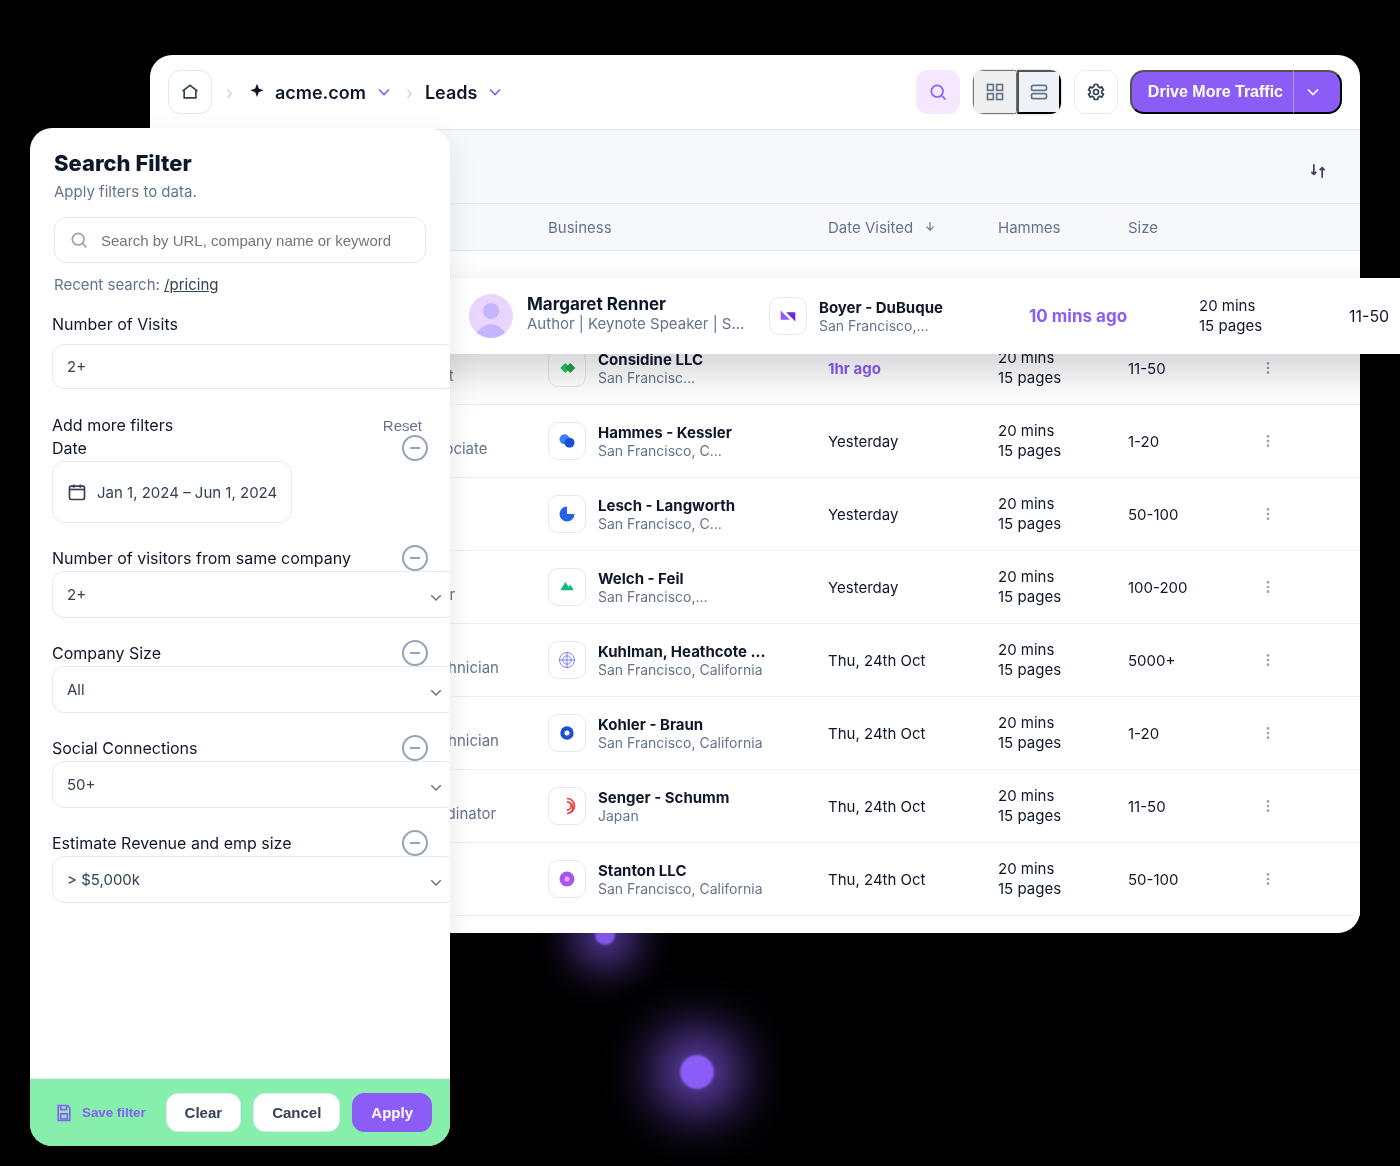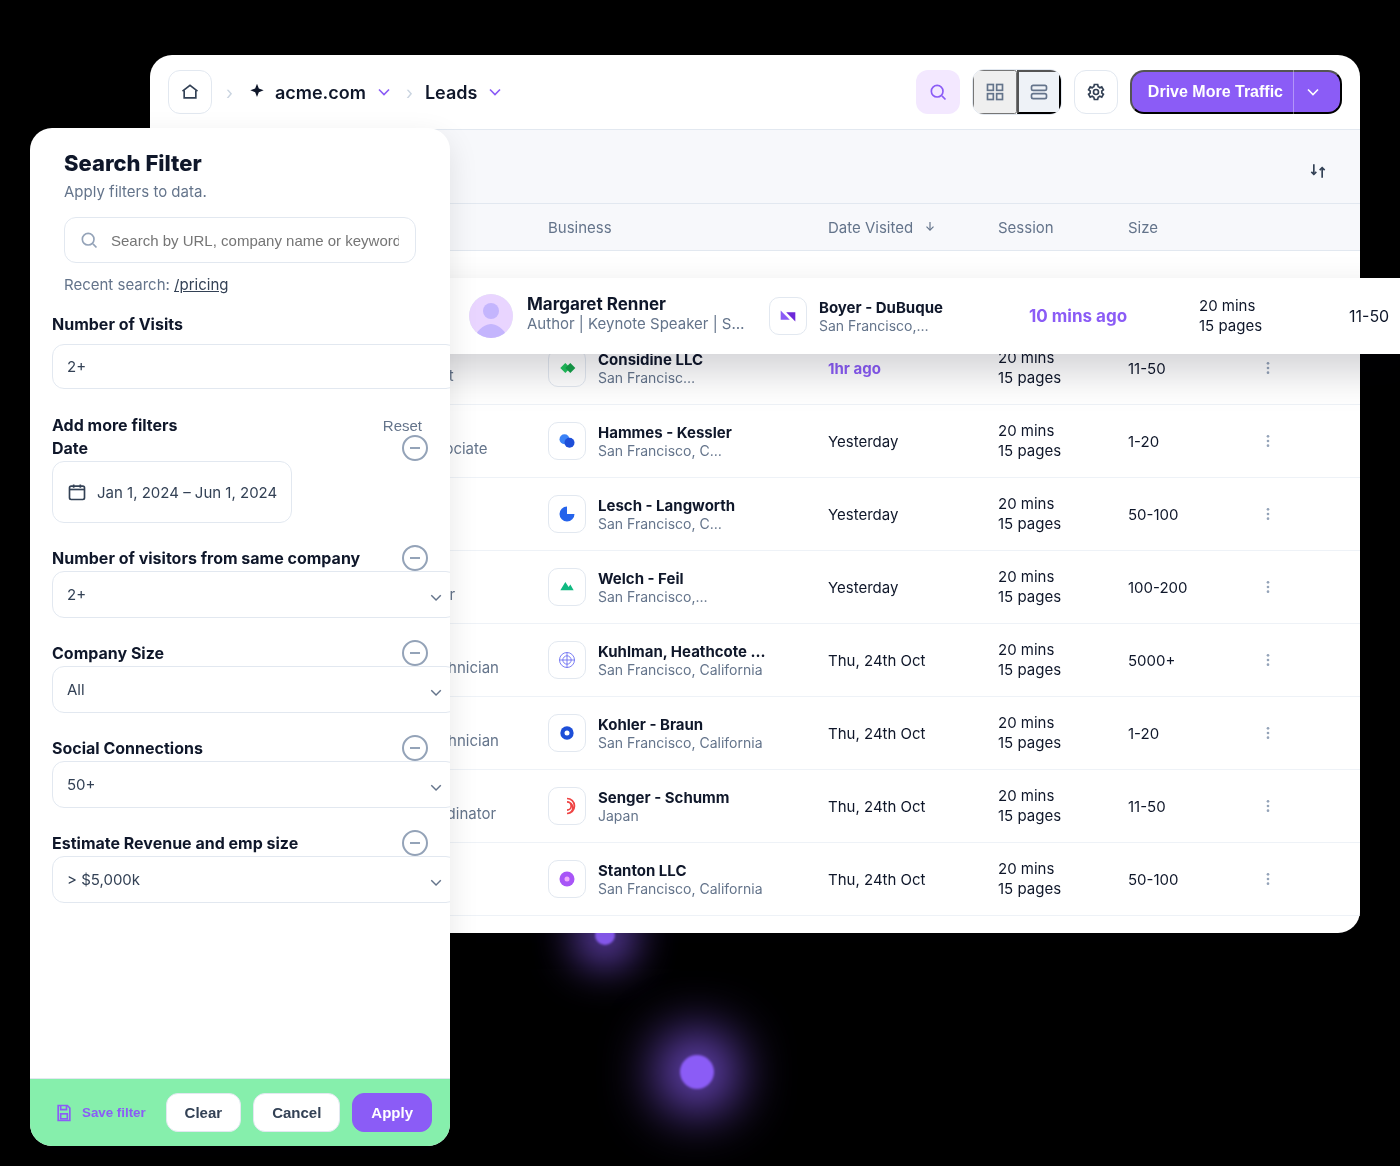"Search Filter" .filter .pad { padding: 22px 34px 0 -> 22px 24px 0 }
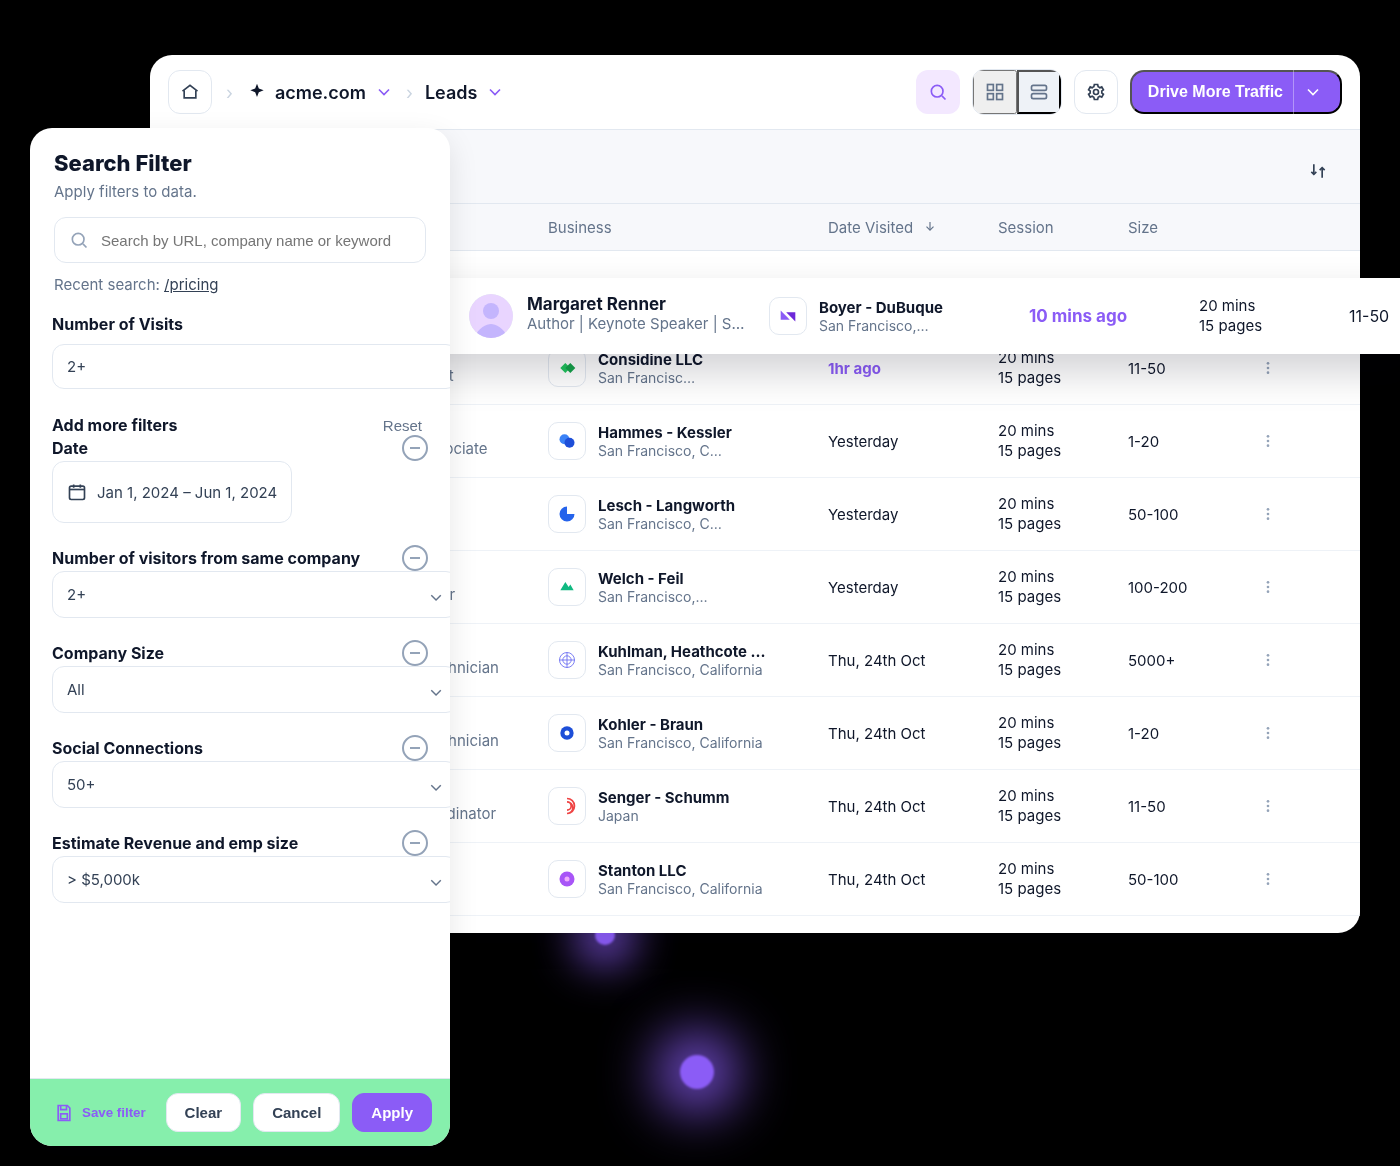"Session" div { text: Session -> Hammes }
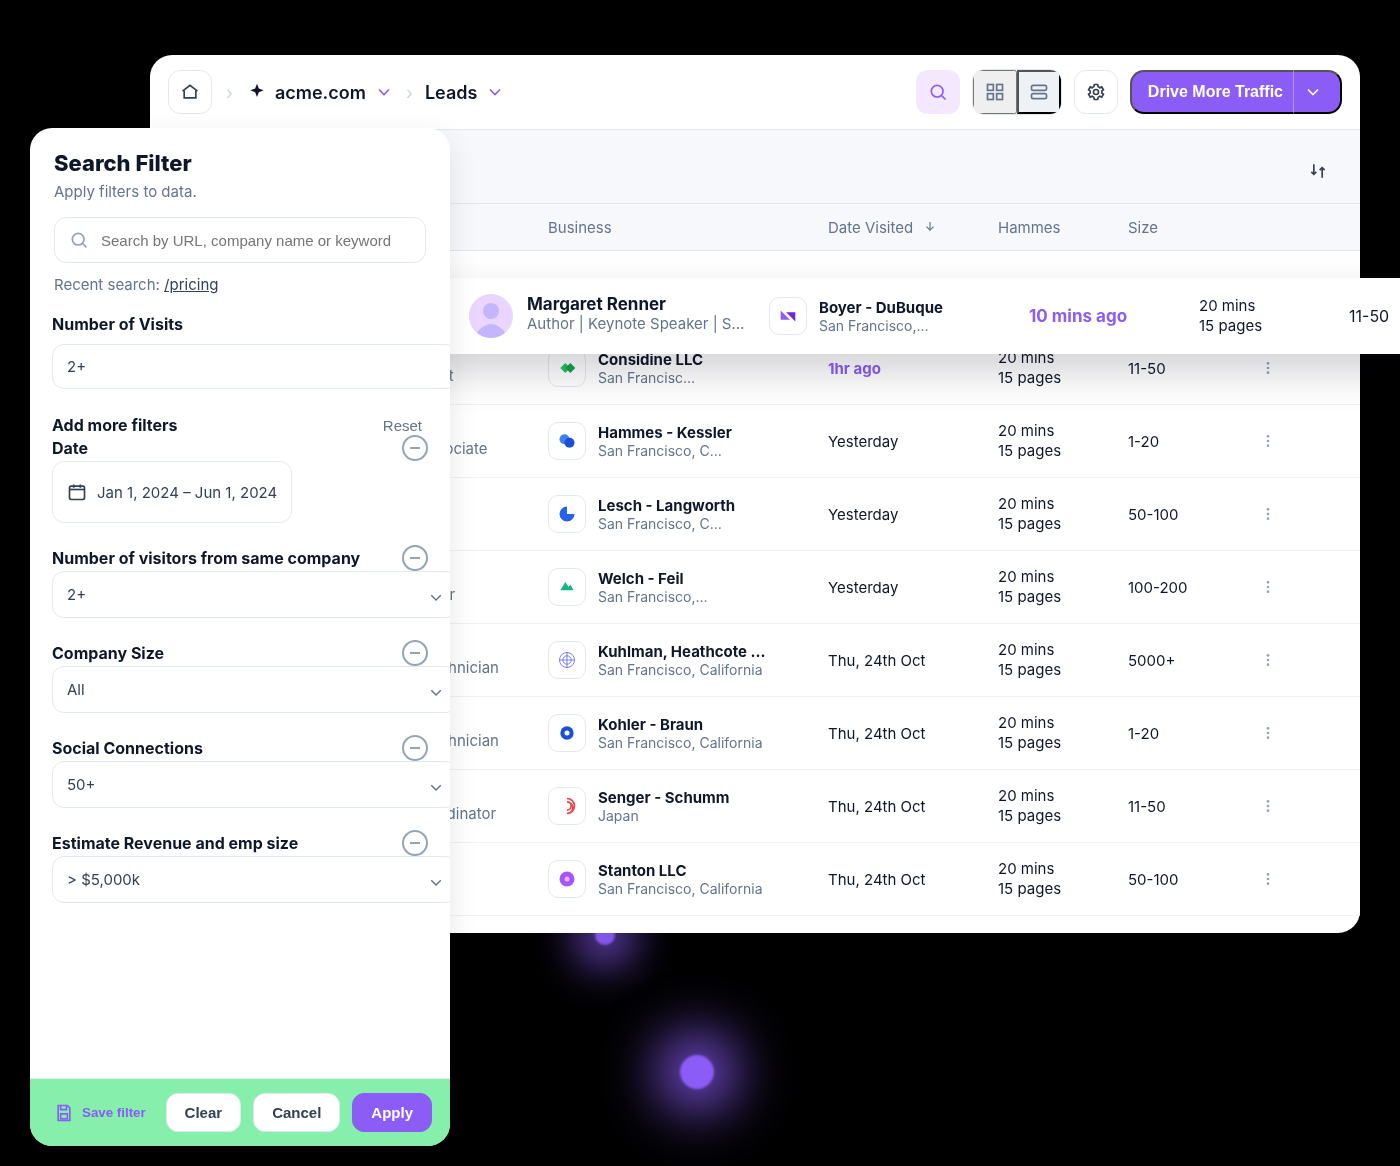"Number of Visits" .lbl { font-weight: 700 -> 400 }
